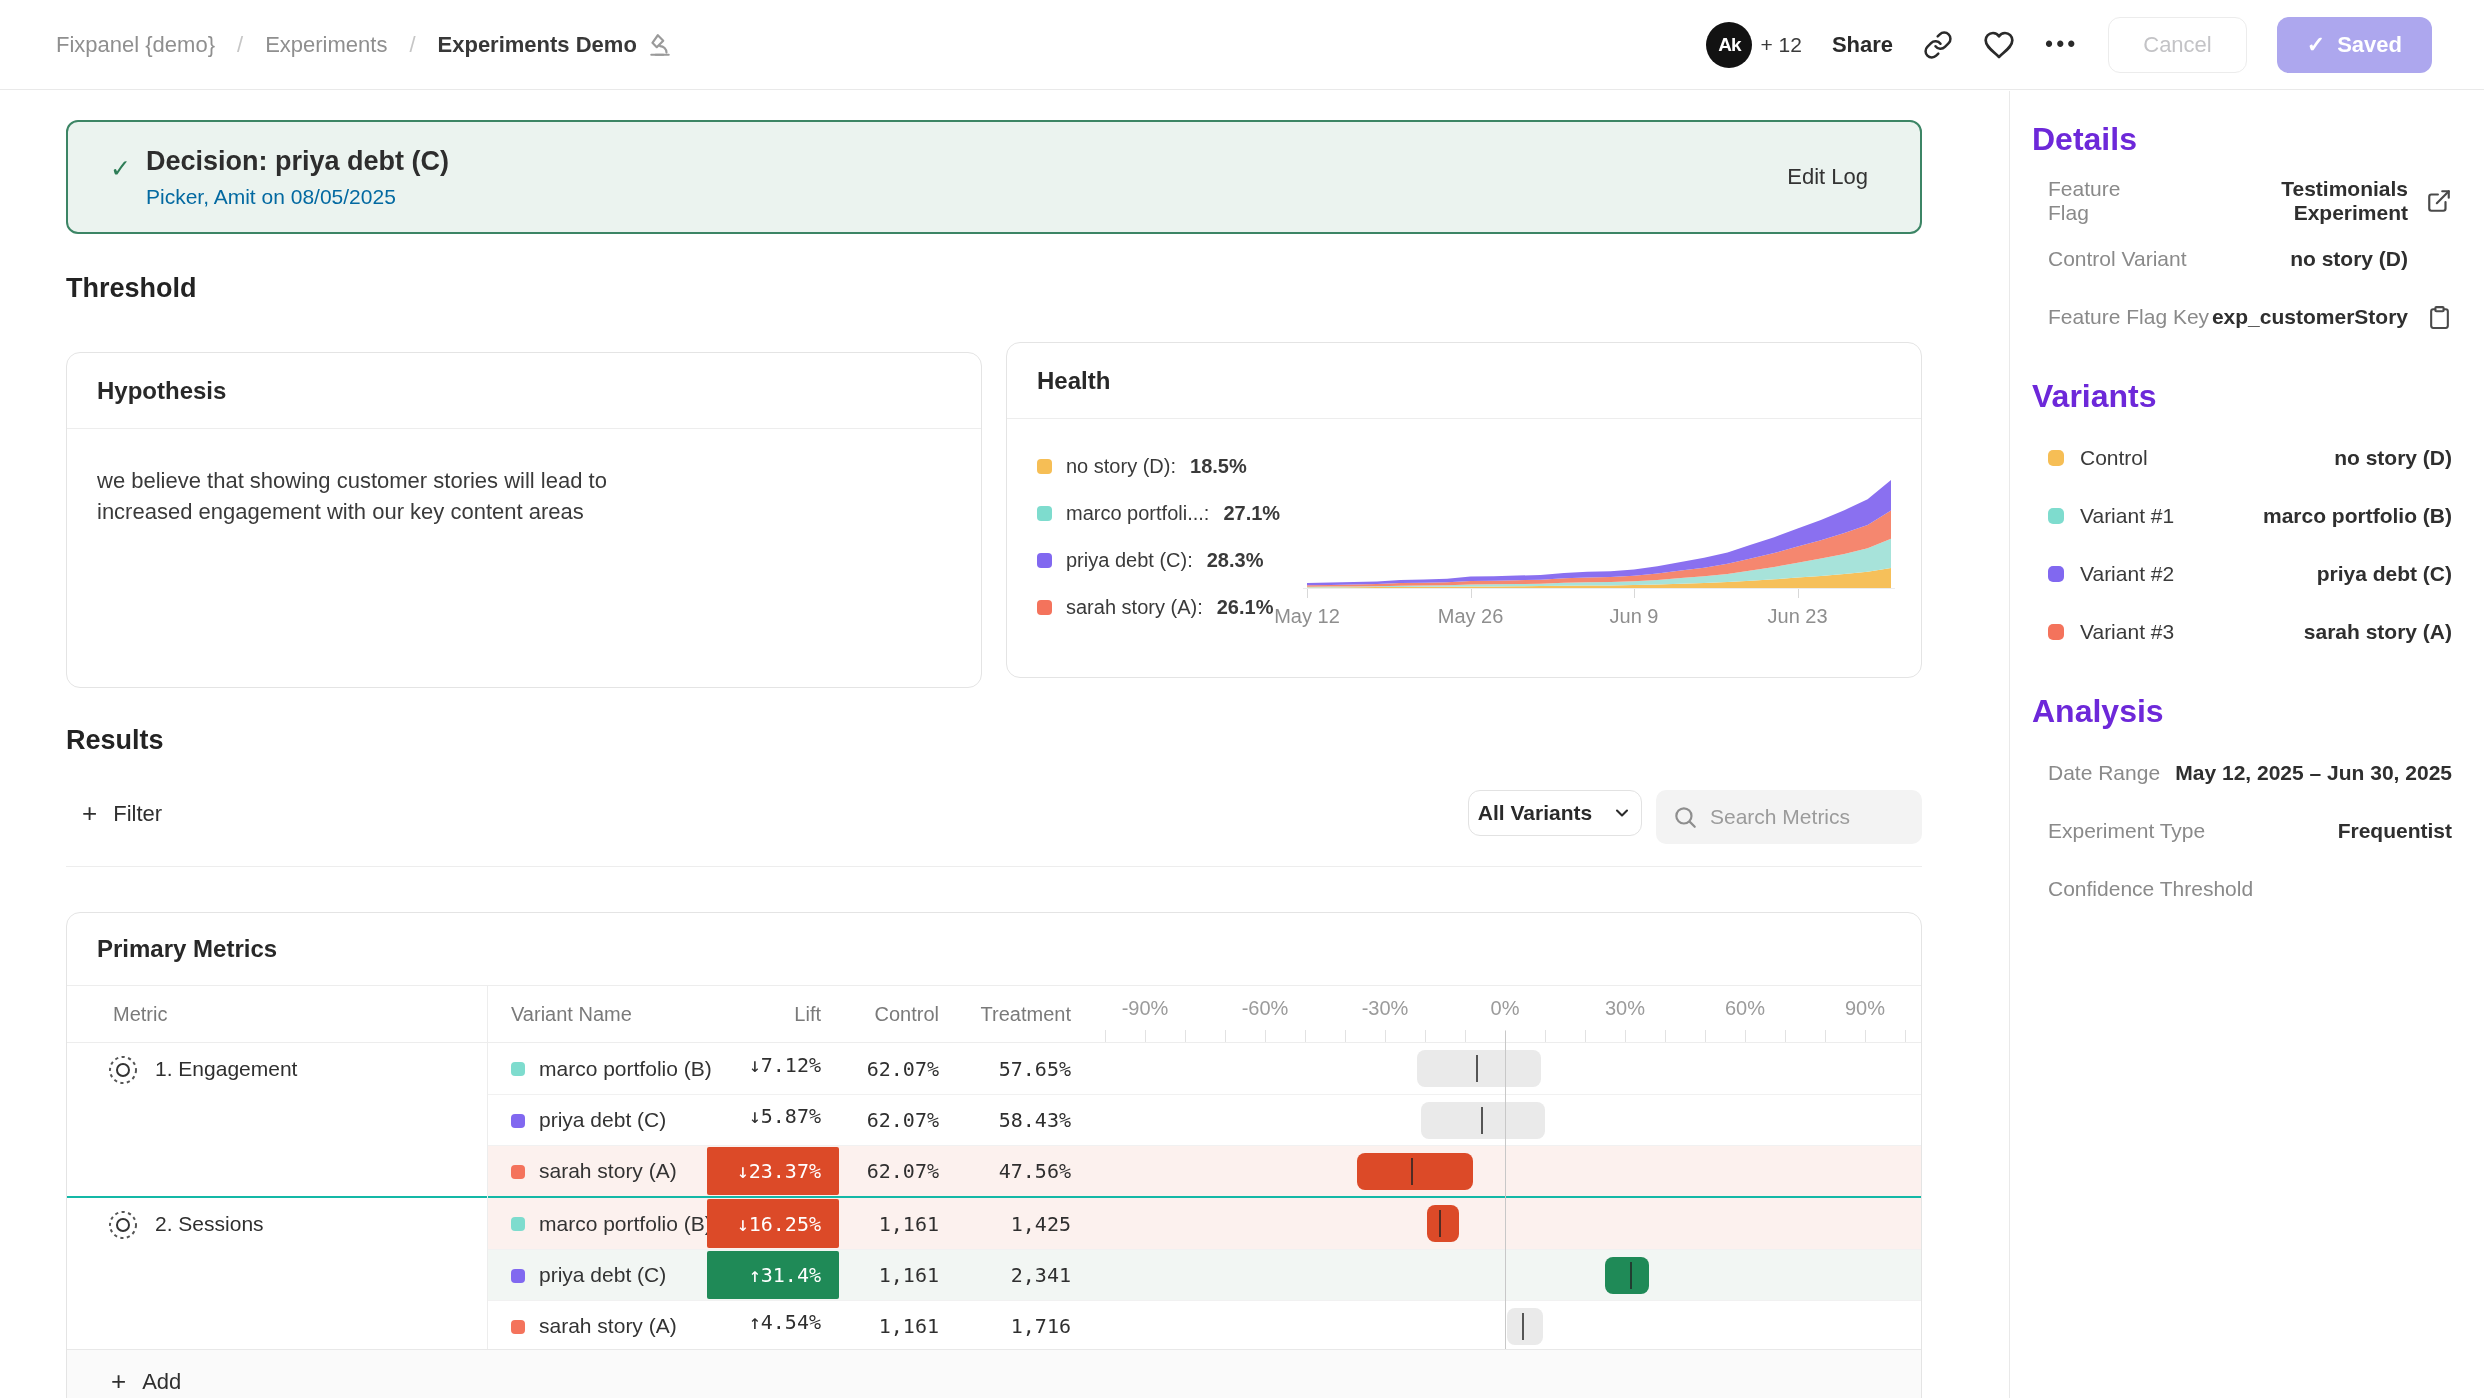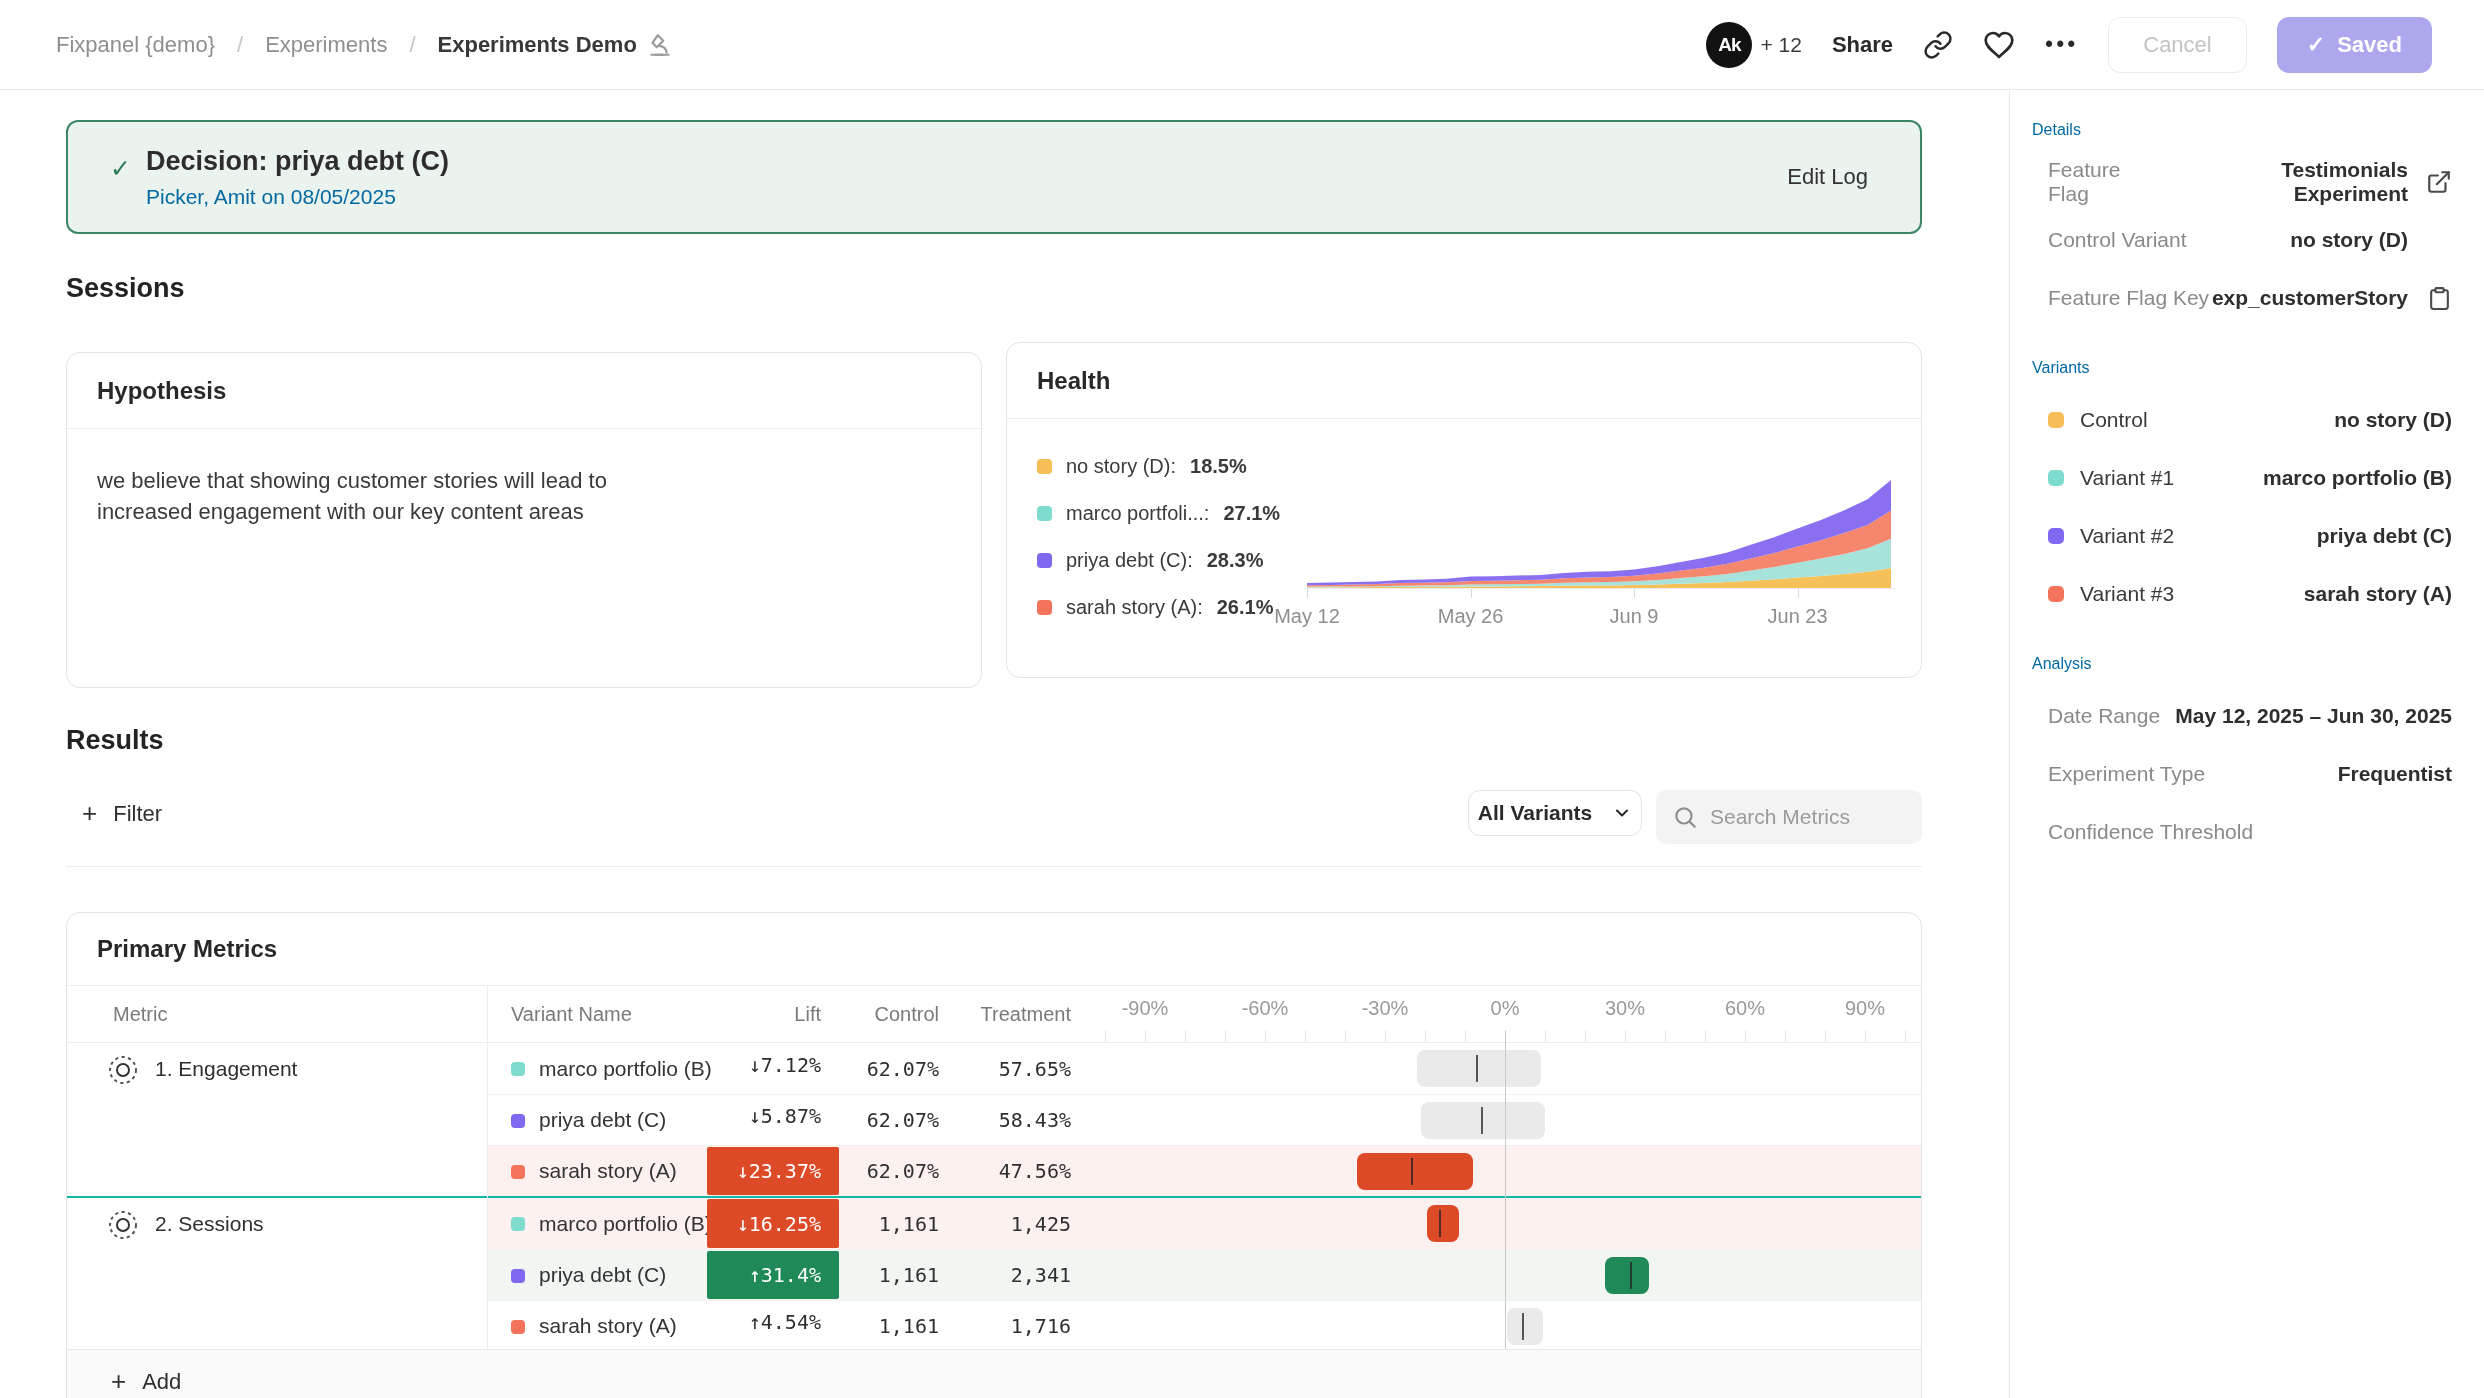"Details" .sb-heading { color: #0369a1 -> #6d28d9; font-size: 16px -> 32px; font-weight: normal -> bold }
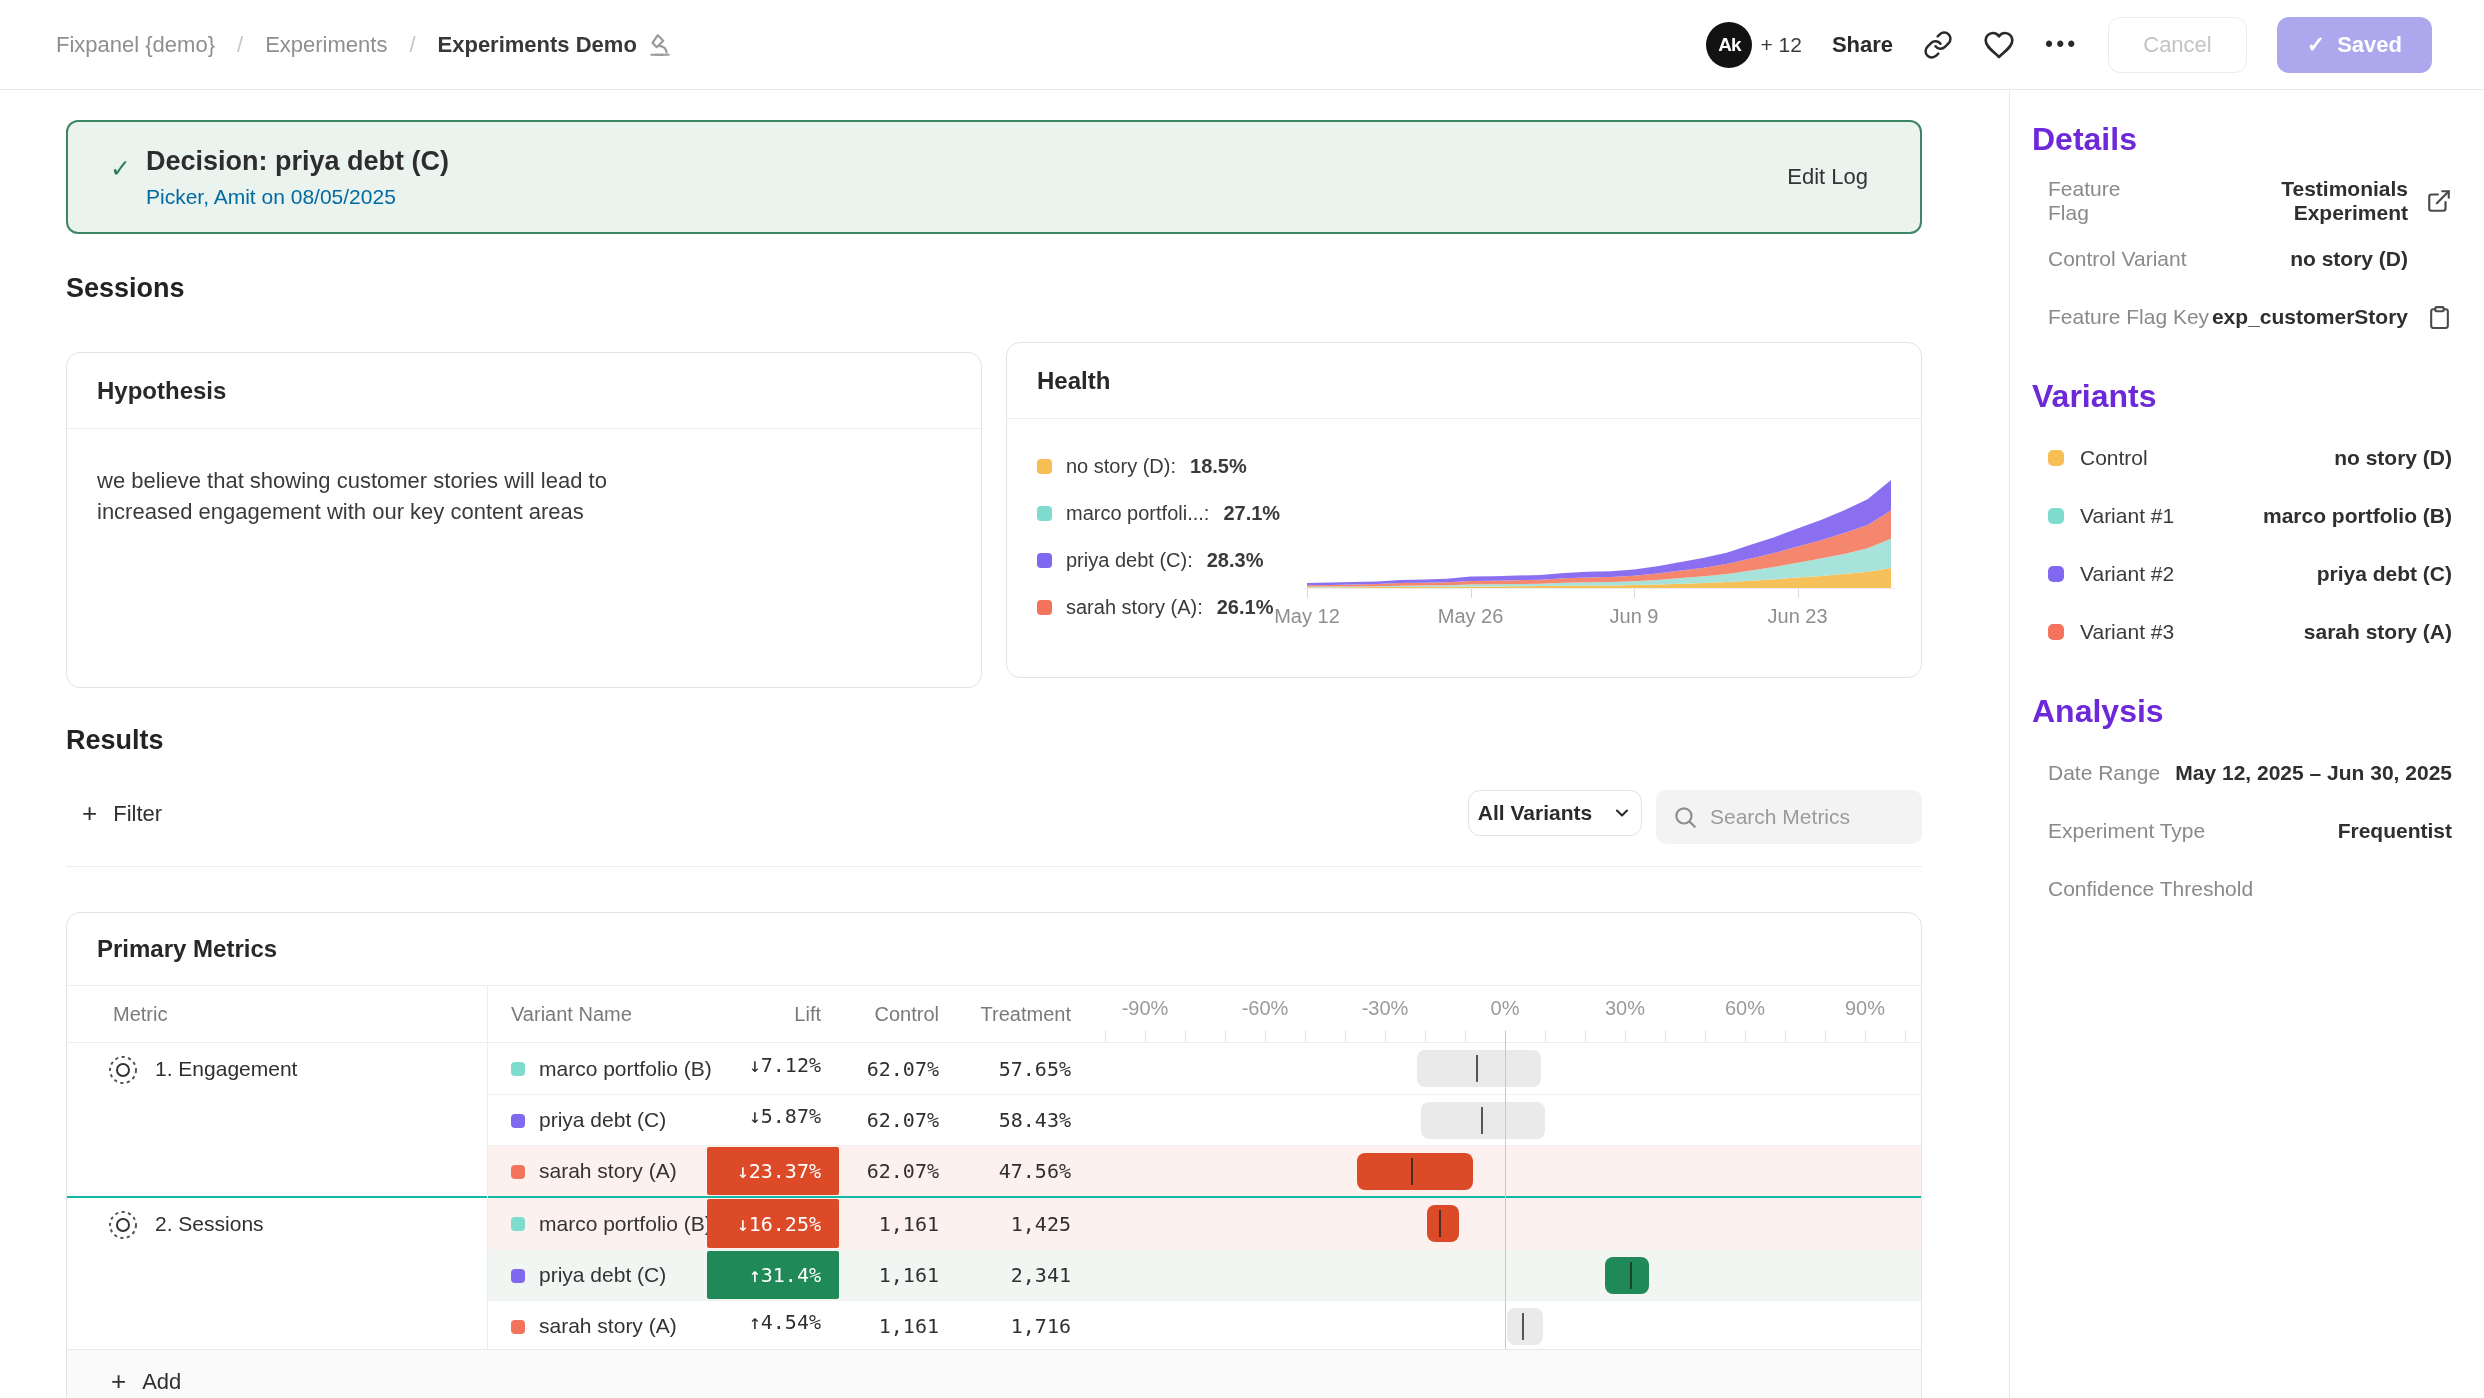"Sessions" div.h-section { text: Sessions -> Threshold }
